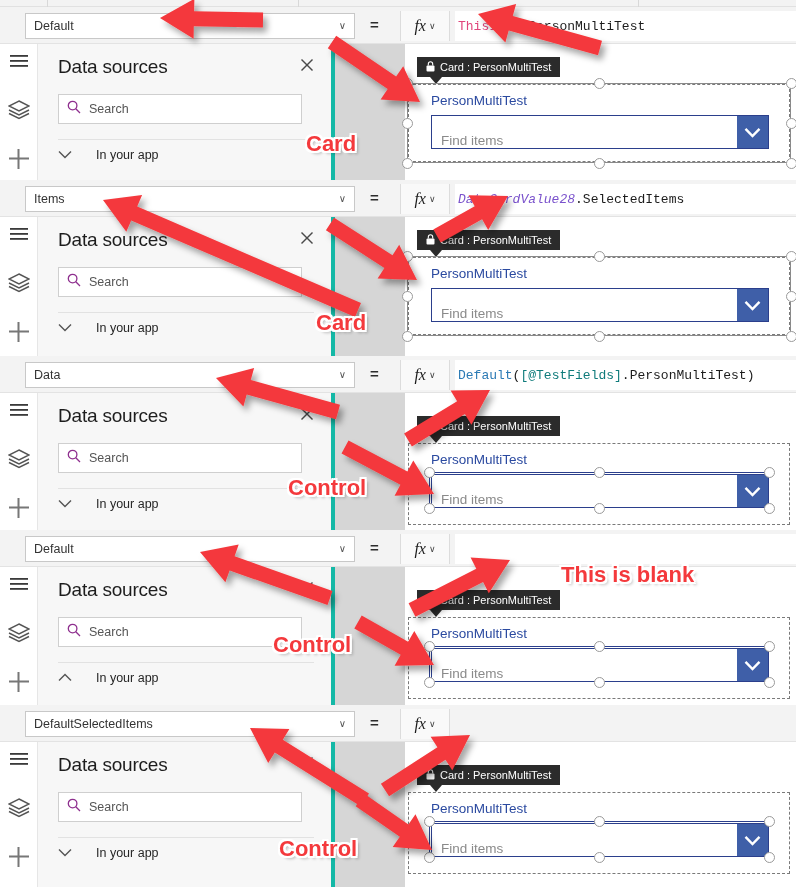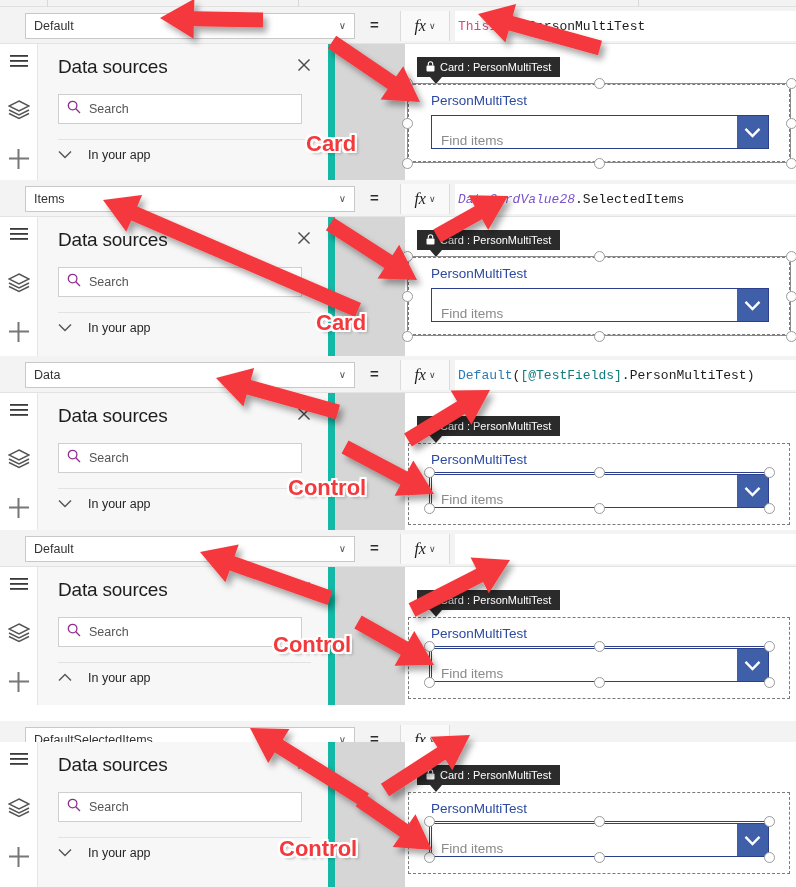"Data sources" .panel { border-right: 7px solid #14b8a6 -> 4px solid #14b8a6 }
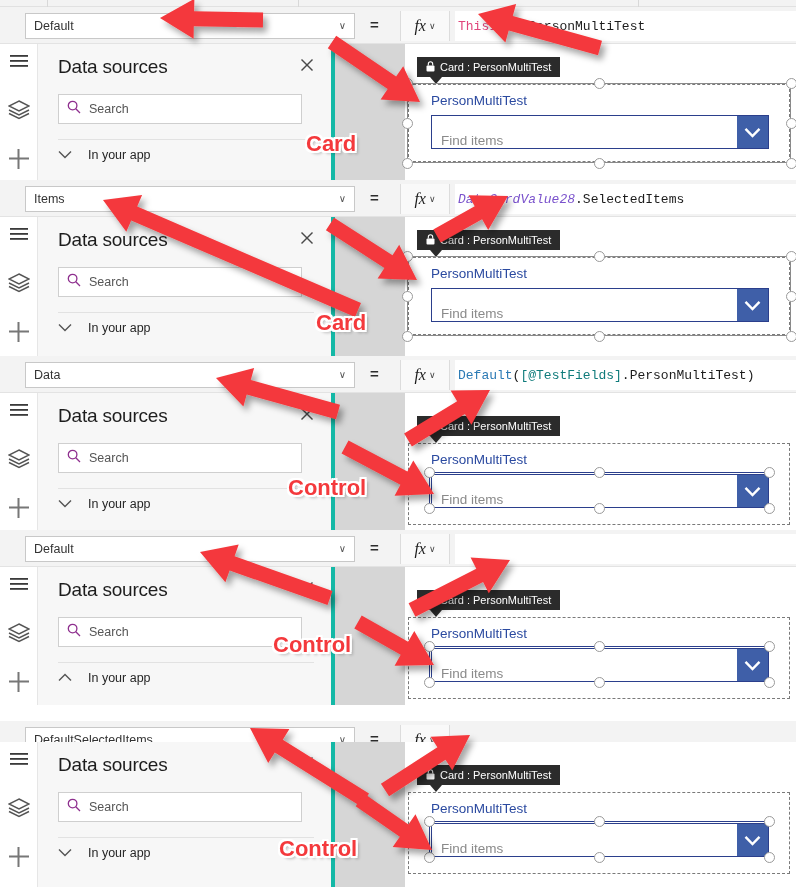"In your app" .panel-group { gap: 16px -> 24px }
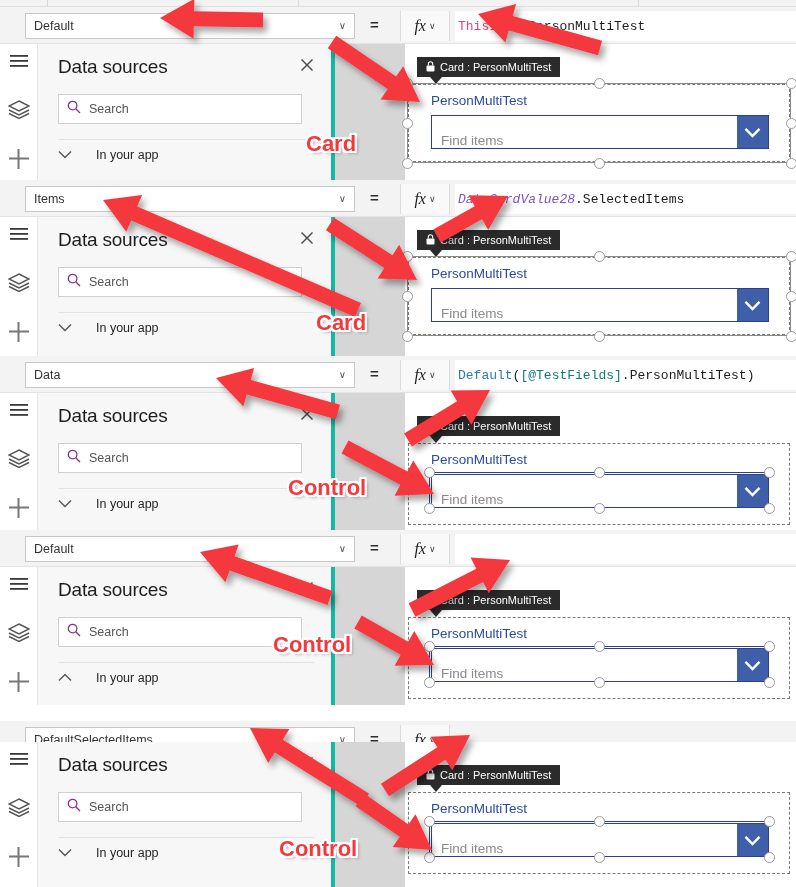"This is blank" div.anno { html: none -> <div>This is blank</div> }
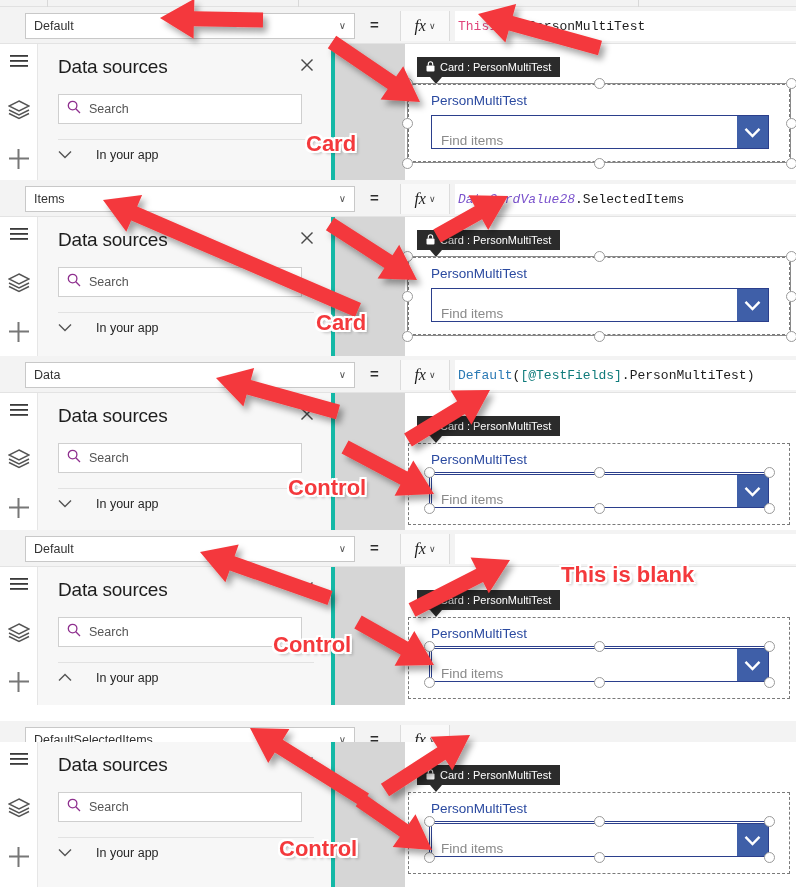"DefaultSelectedItems" div.fbar { top: 16px -> 0px }
